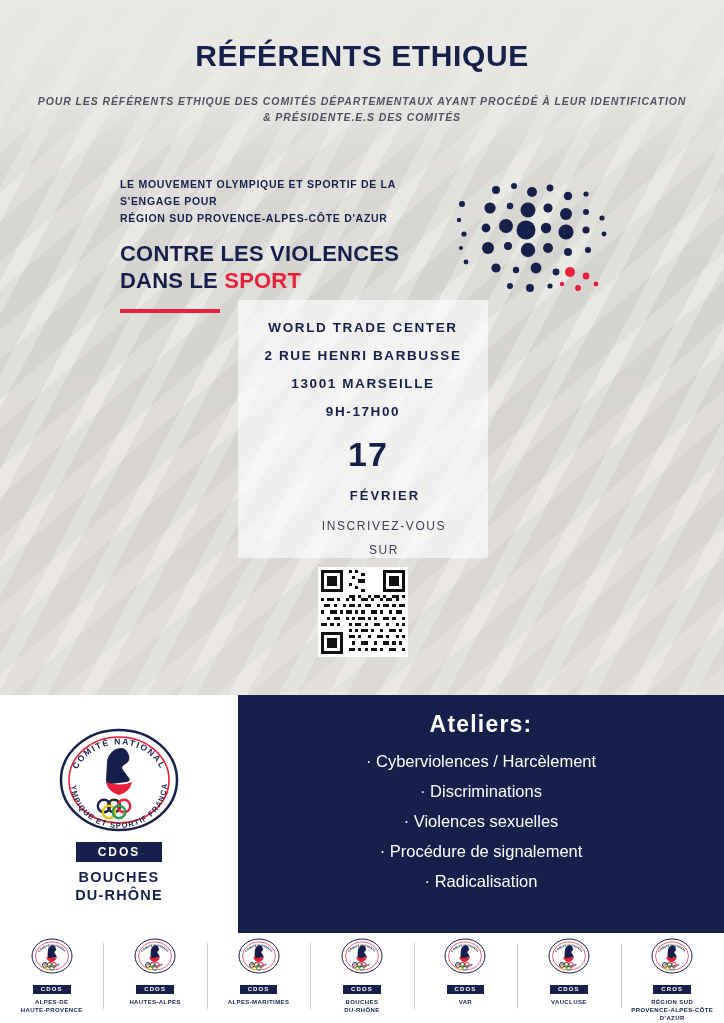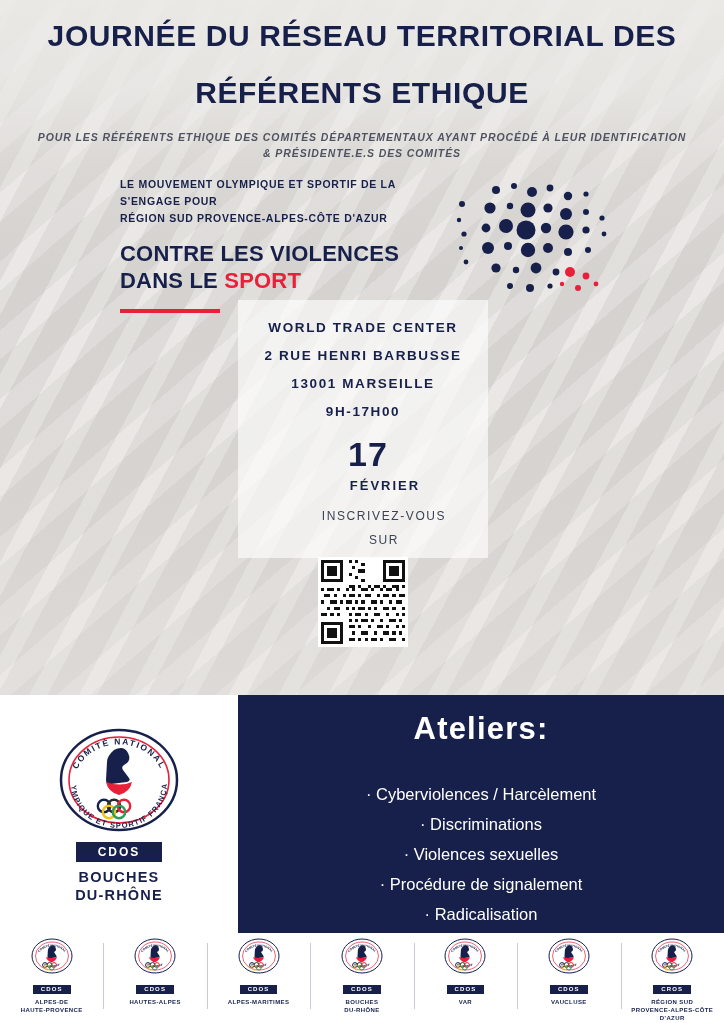"JOURNÉE DU RÉSEAU TERRITORIAL DES" div.title-line { html: <div>Journée du Réseau Territorial des</div> -> none }
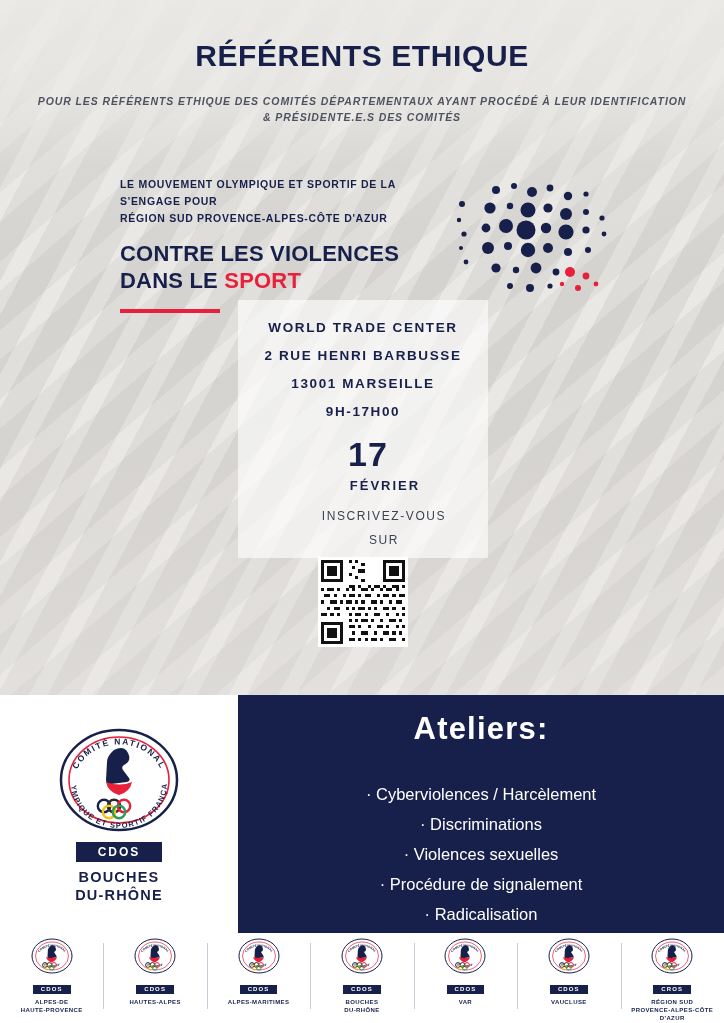"17" .day { margin: 16px 0 4px -> 16px 0 14px }
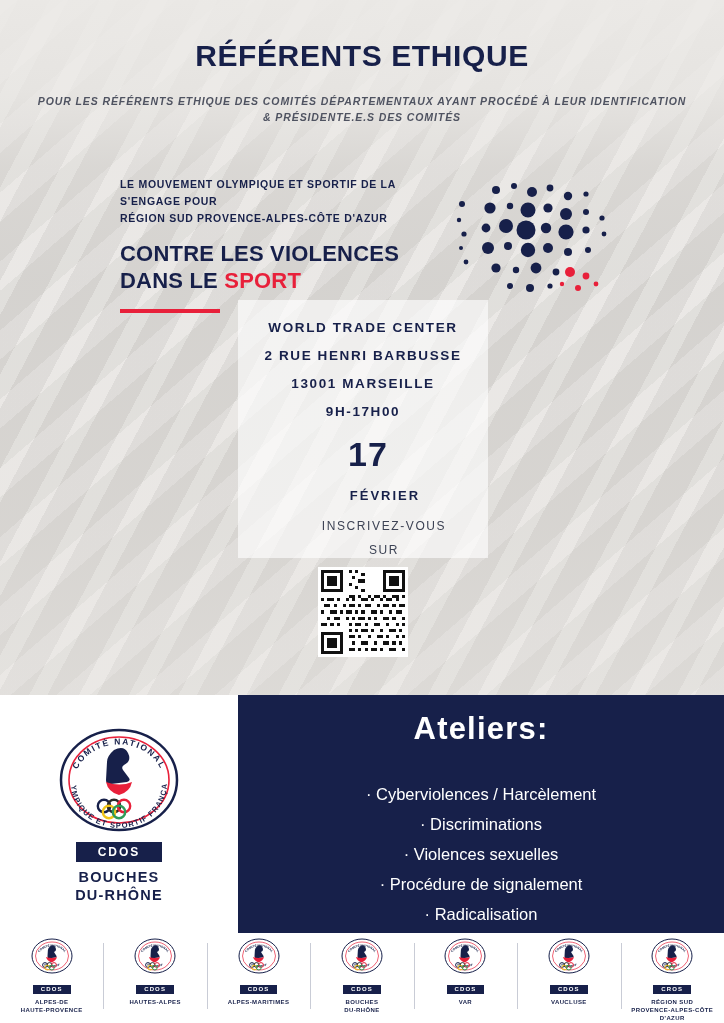"Ateliers:" .ateliers h2 { font-size: 31px -> 23px; margin-bottom: 32px -> 8px }
